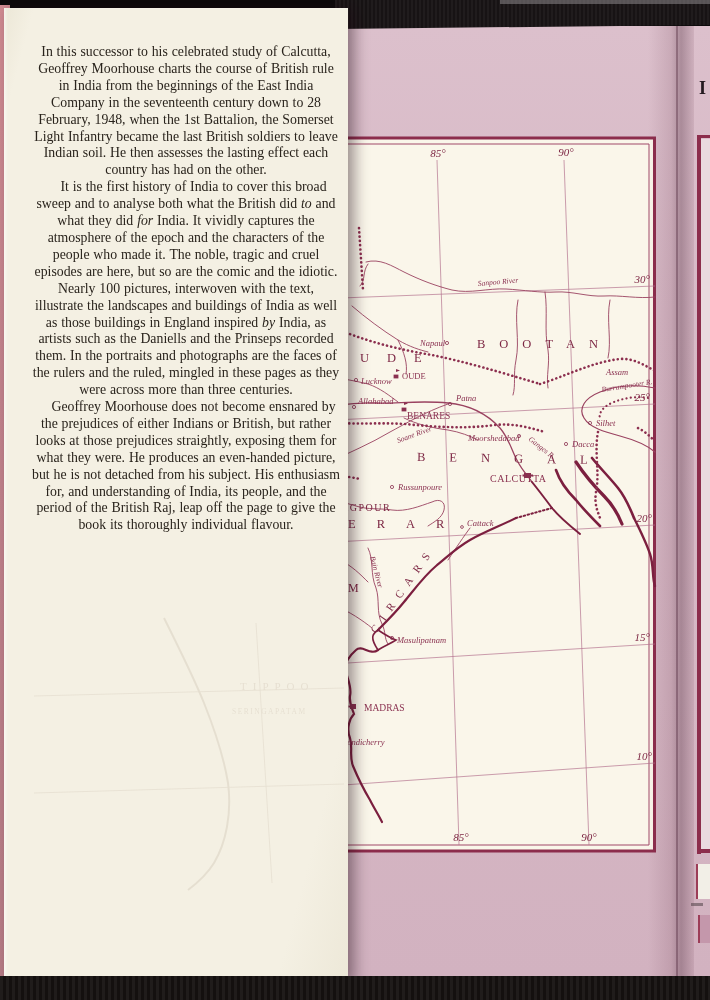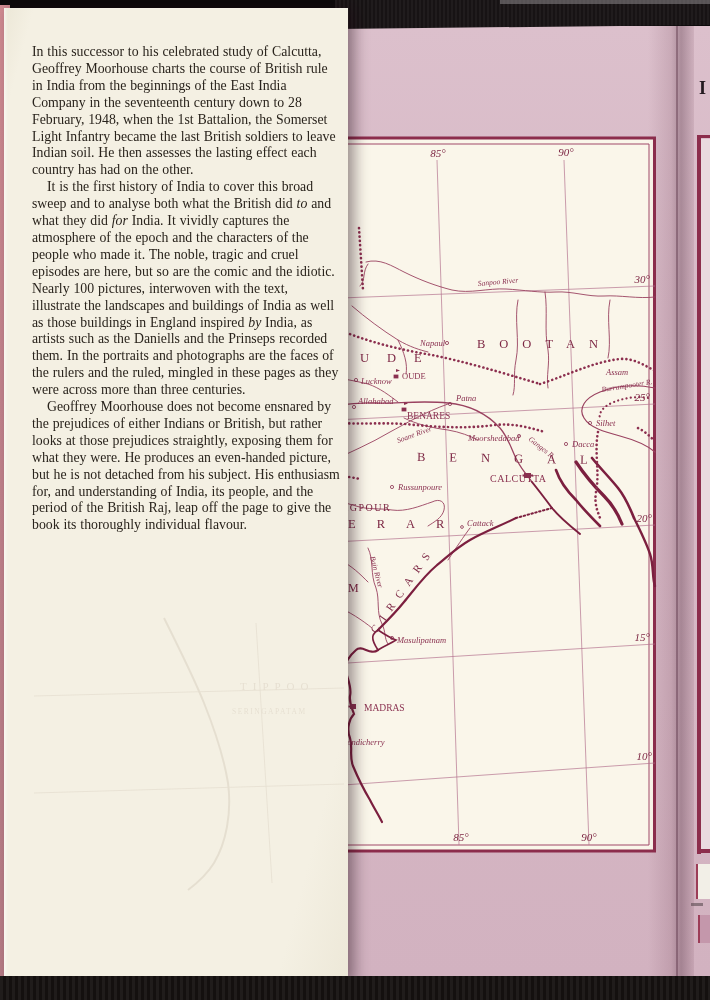"In this successor to his" .flap-text p { text-align: none -> center }
